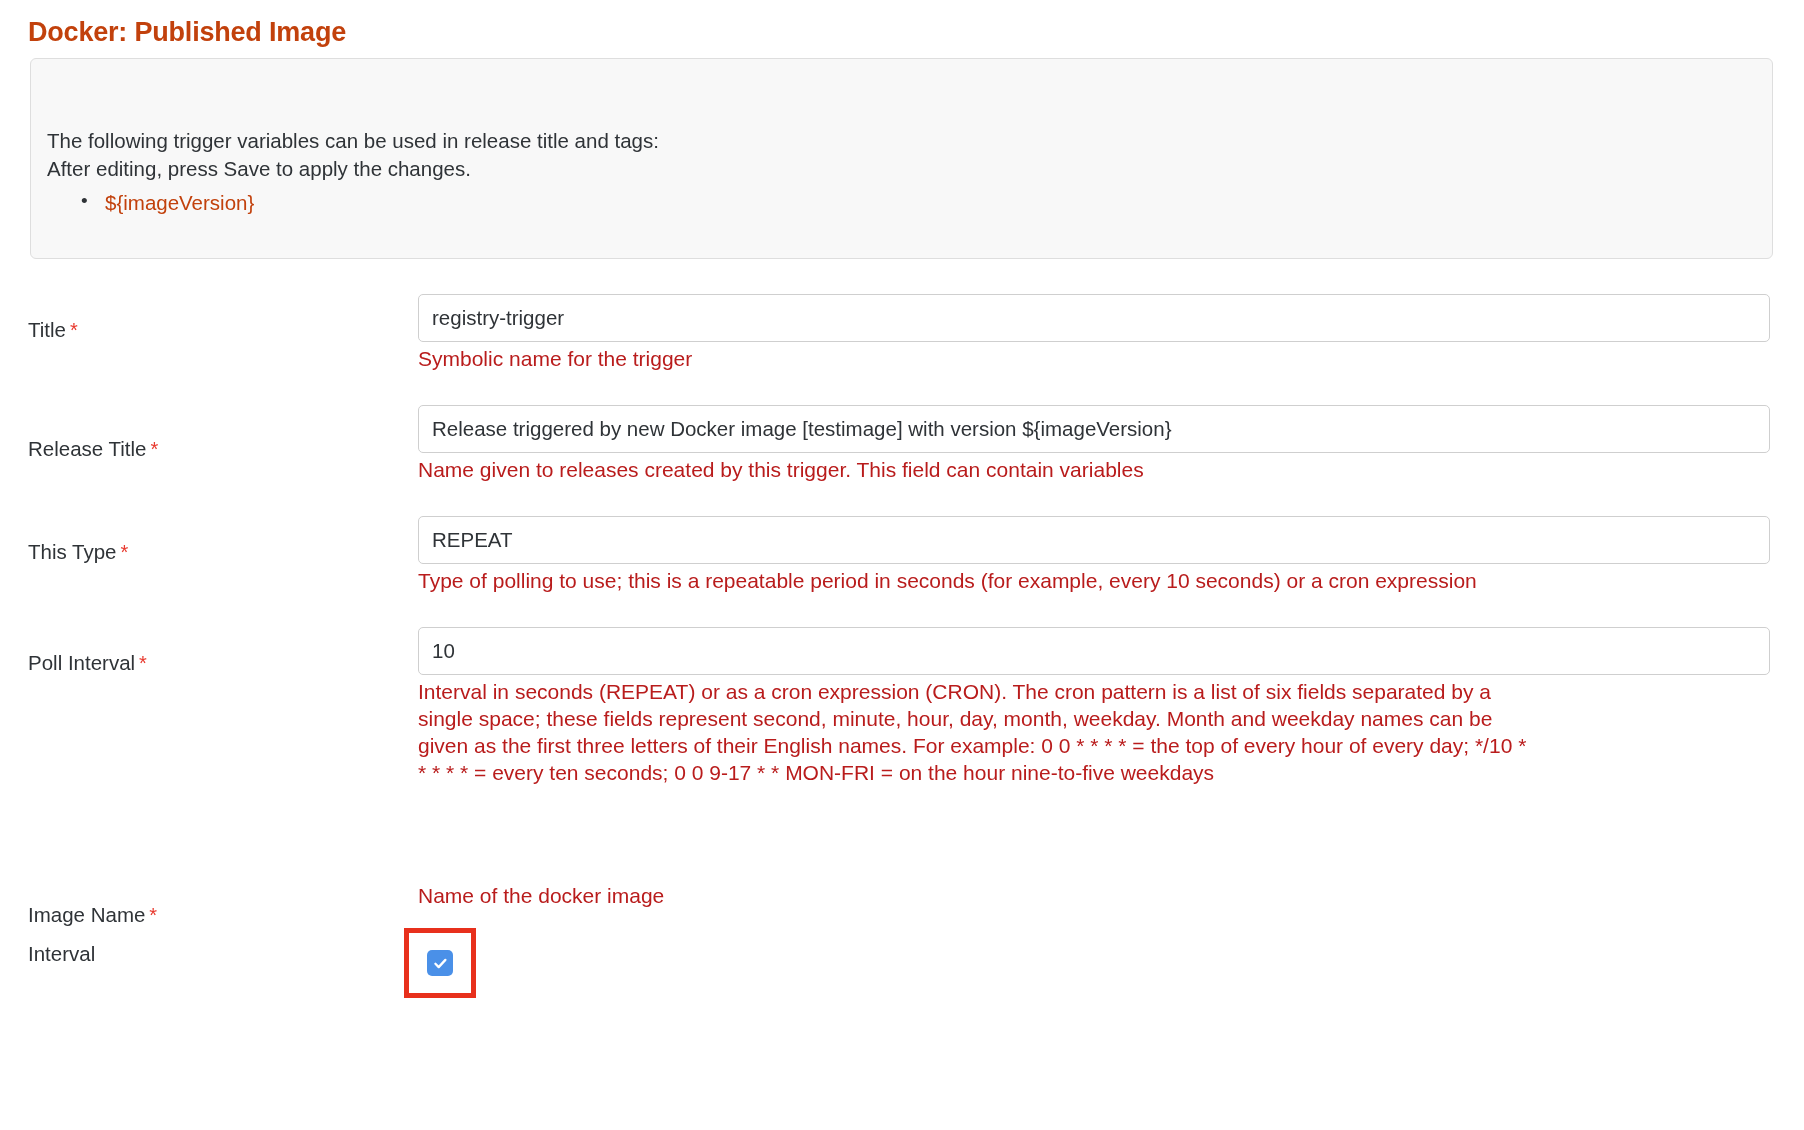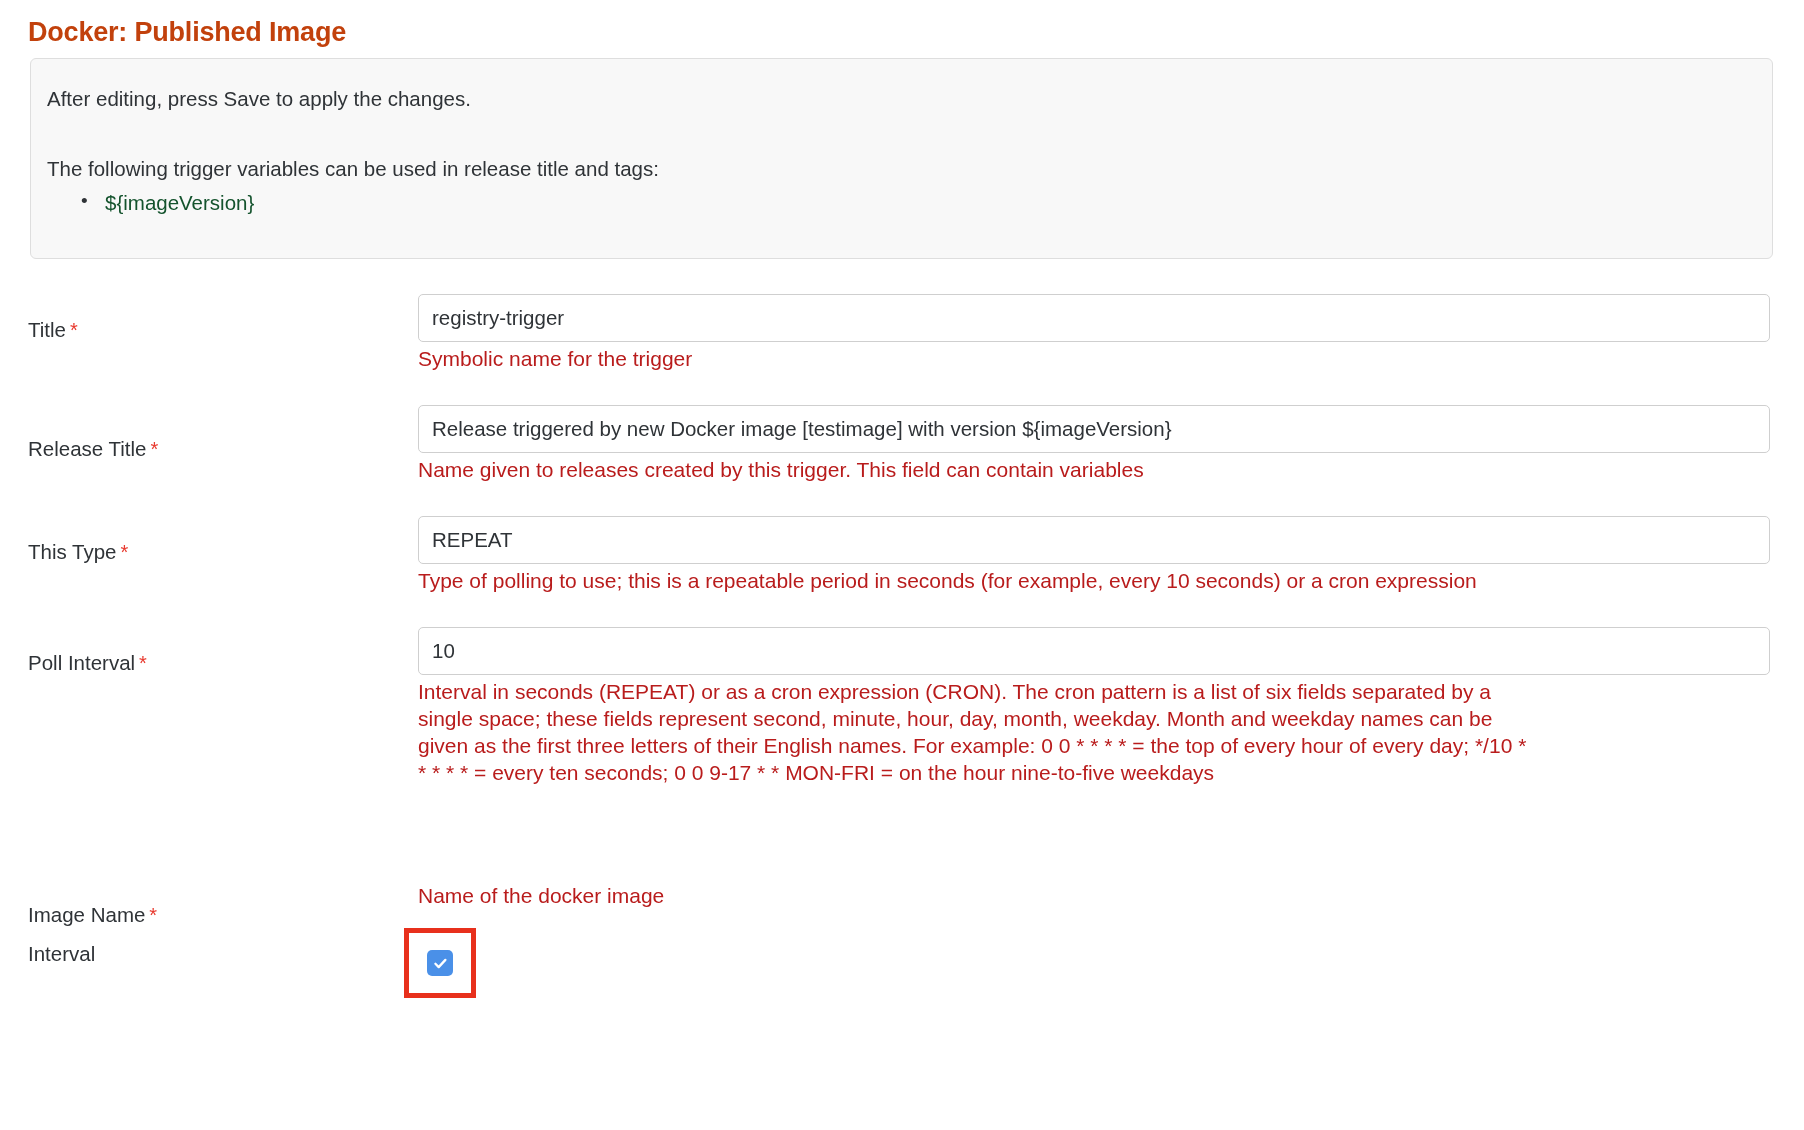"After editing, press Save to" div.info-line { order: before "The following trigger variables can" -> after "The following trigger variables can" }
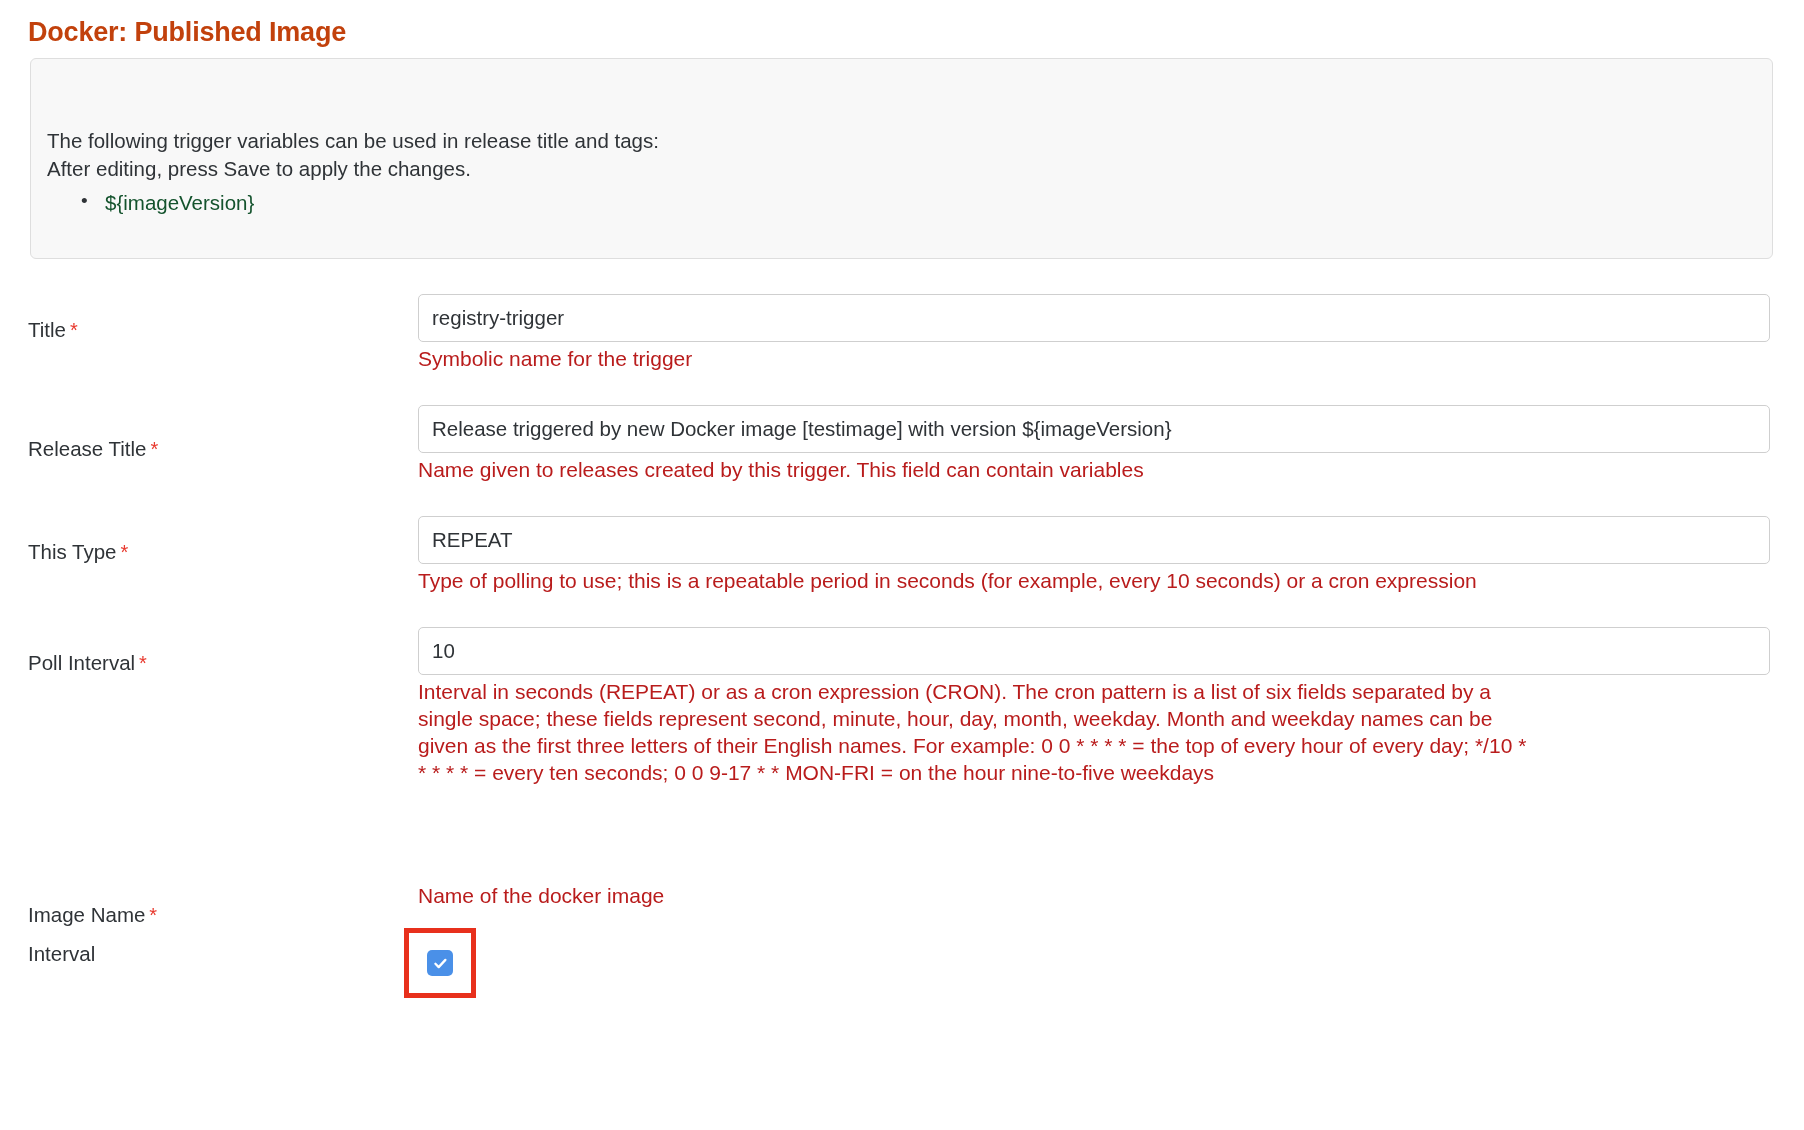"${imageVersion}" .info-list li { color: #14532d -> #c2410c }
